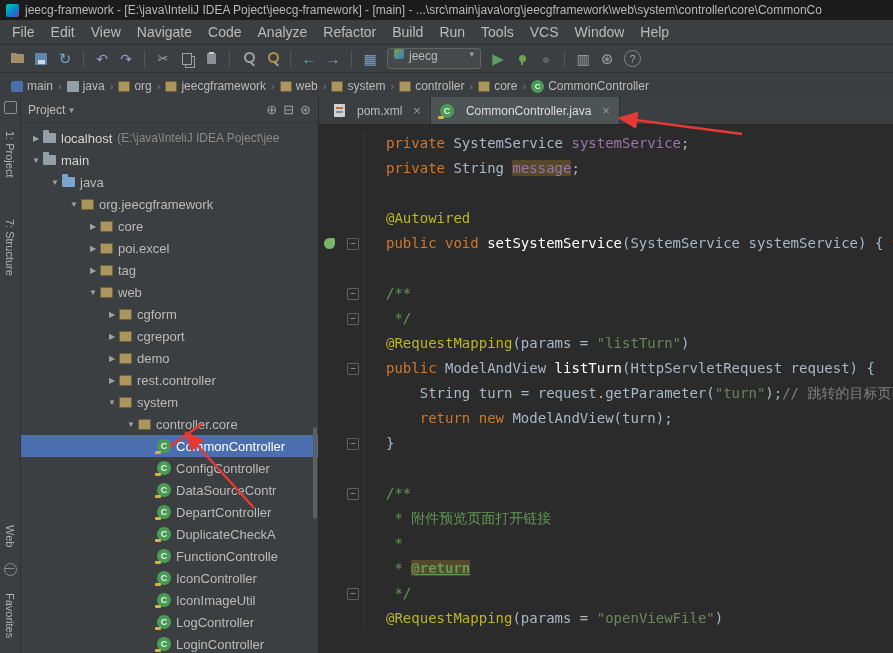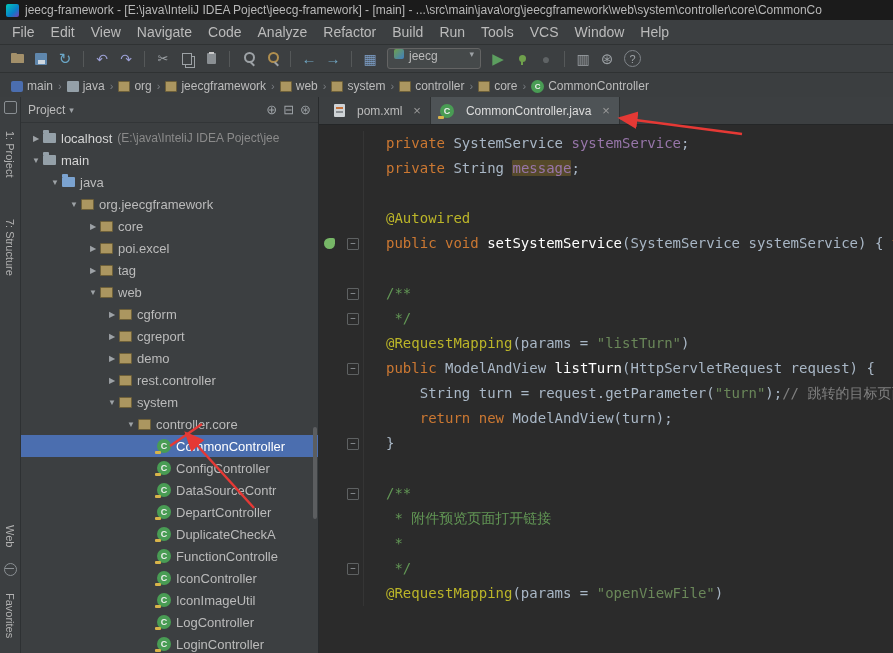"* @return" div.ed-line { html: none -> <div> <div></div> <div><span> * </span><span>@return</span></div> </div> }
